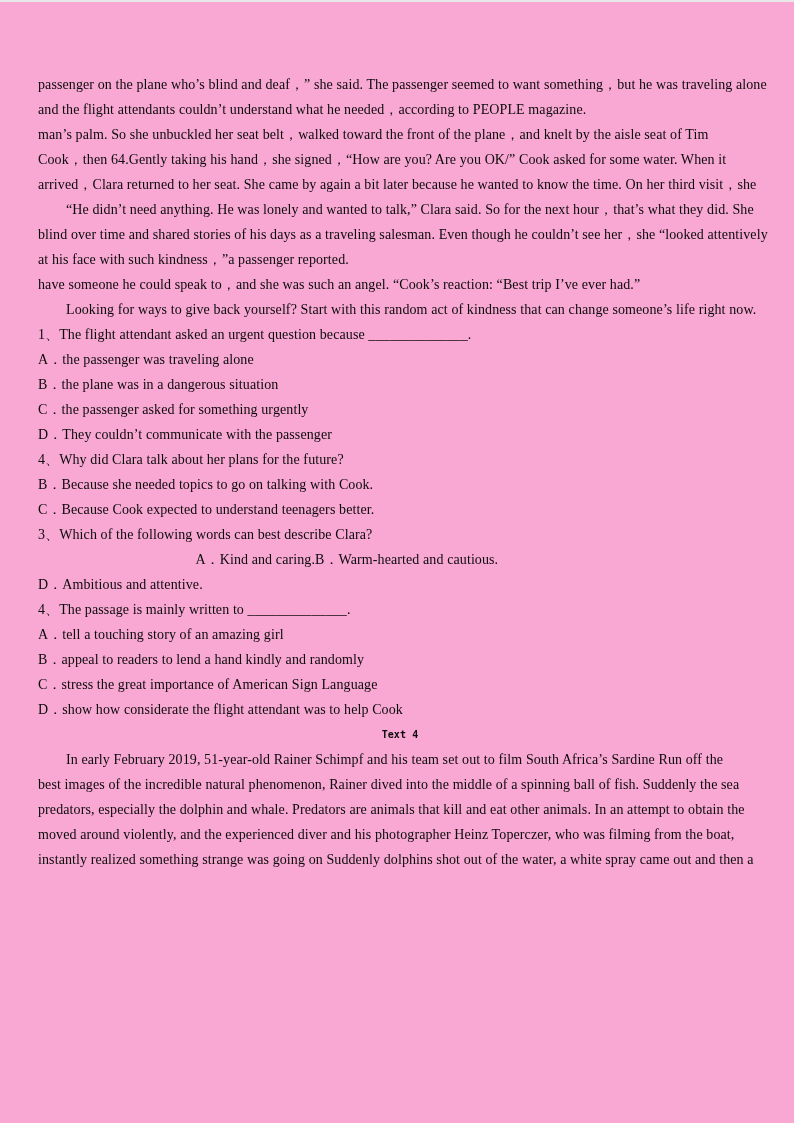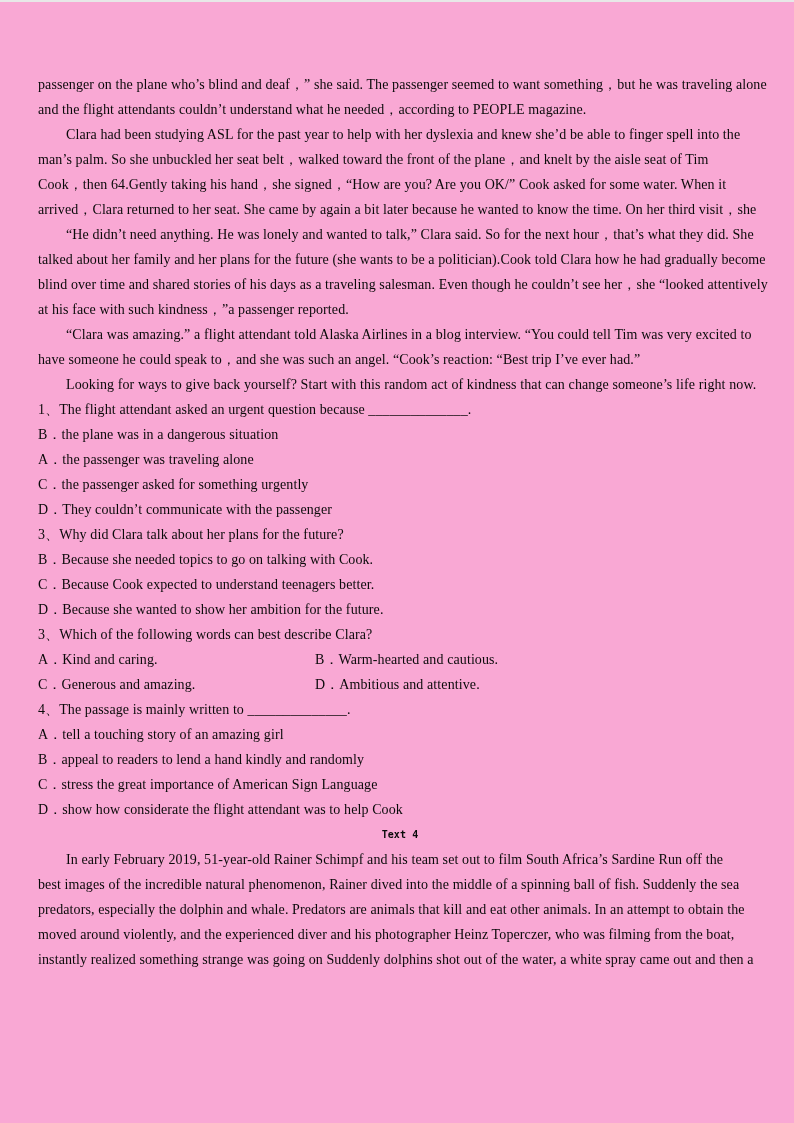"Clara had been studying ASL" div.line { html: <div>Clara had been studying ASL for the past year to help with her dyslexia and knew she’d be able to finger spell into the</div> -> none }
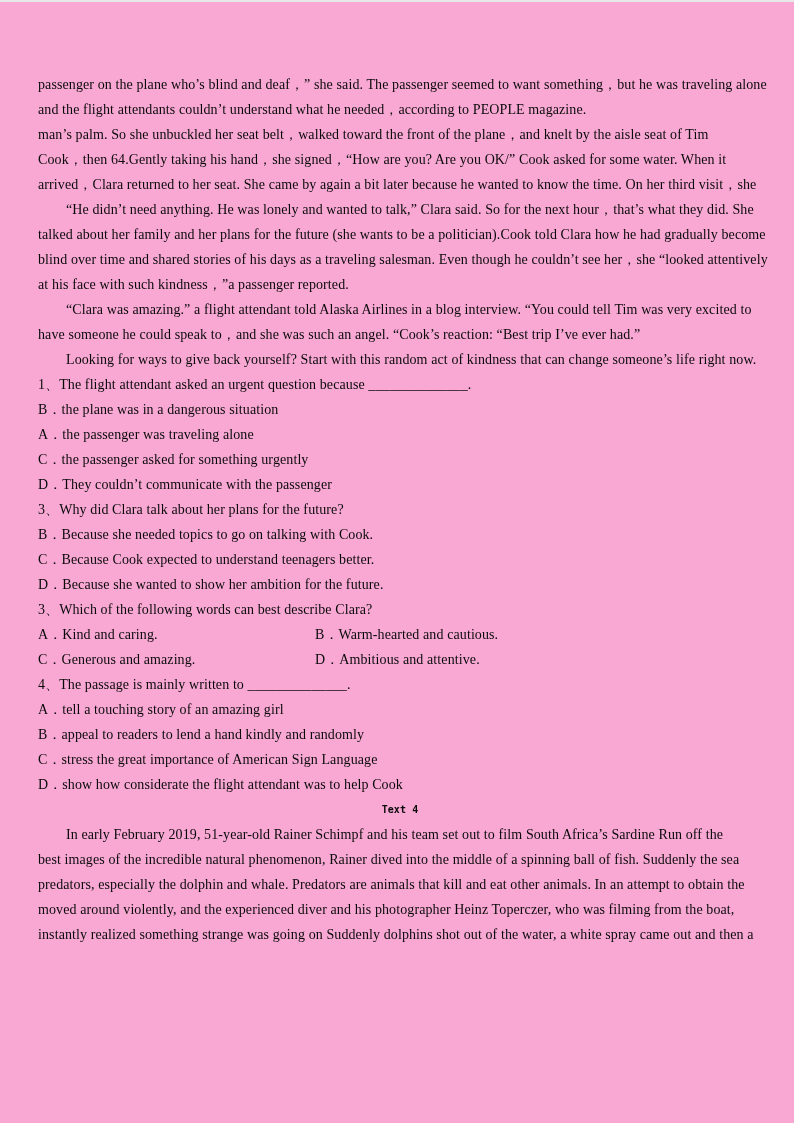"talked about her family and" div.line { html: <div>talked about her family and her plans for the future (she wants to be a politician).Cook told Clara how he had gradually become</div> -> none }
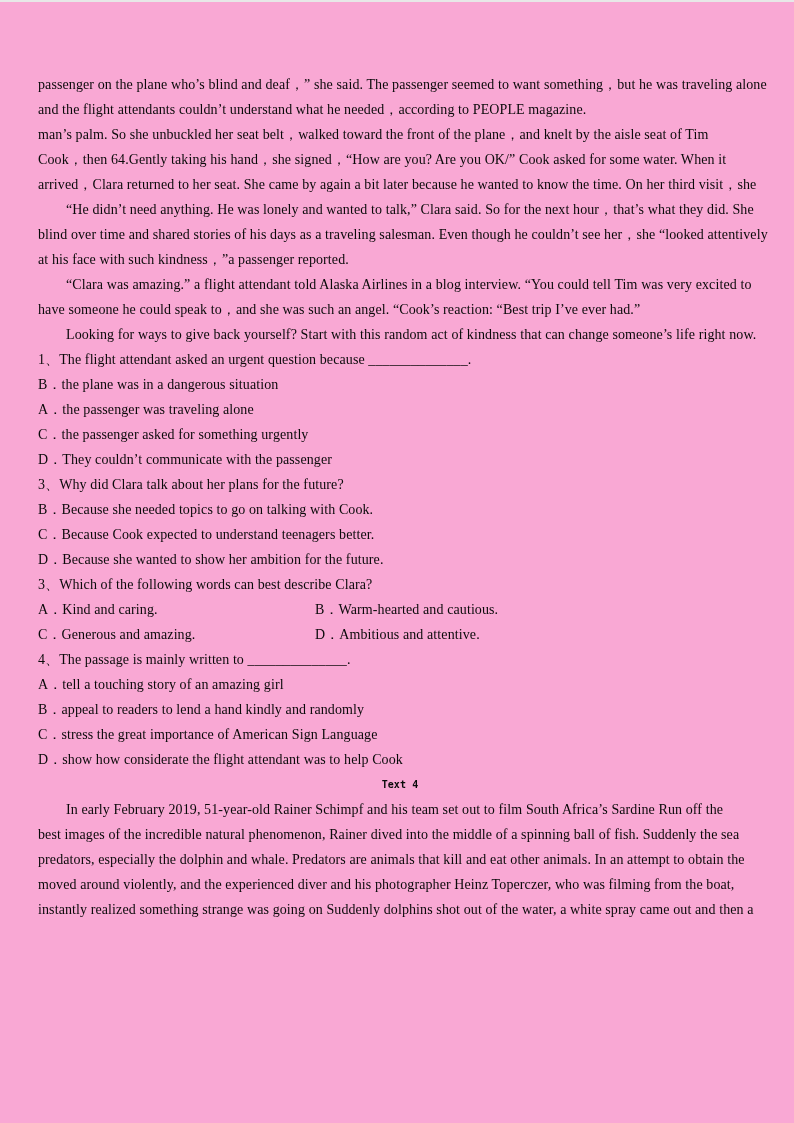"“Clara was amazing.” a flight" div.line { html: <div>“Clara was amazing.” a flight attendant told Alaska Airlines in a blog interview. “You could tell Tim was very excited to</div> -> none }
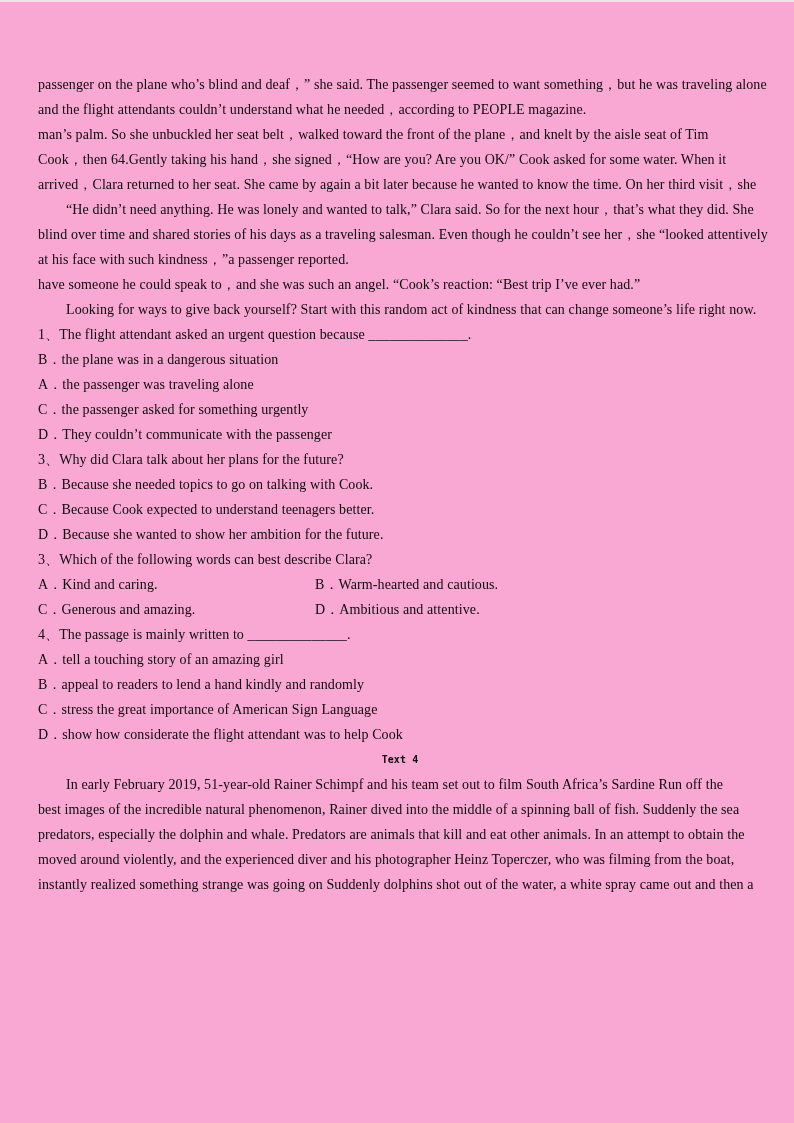"B．the plane was in a" div.line { order: before "A．the passenger was traveling alone" -> after "A．the passenger was traveling alone" }
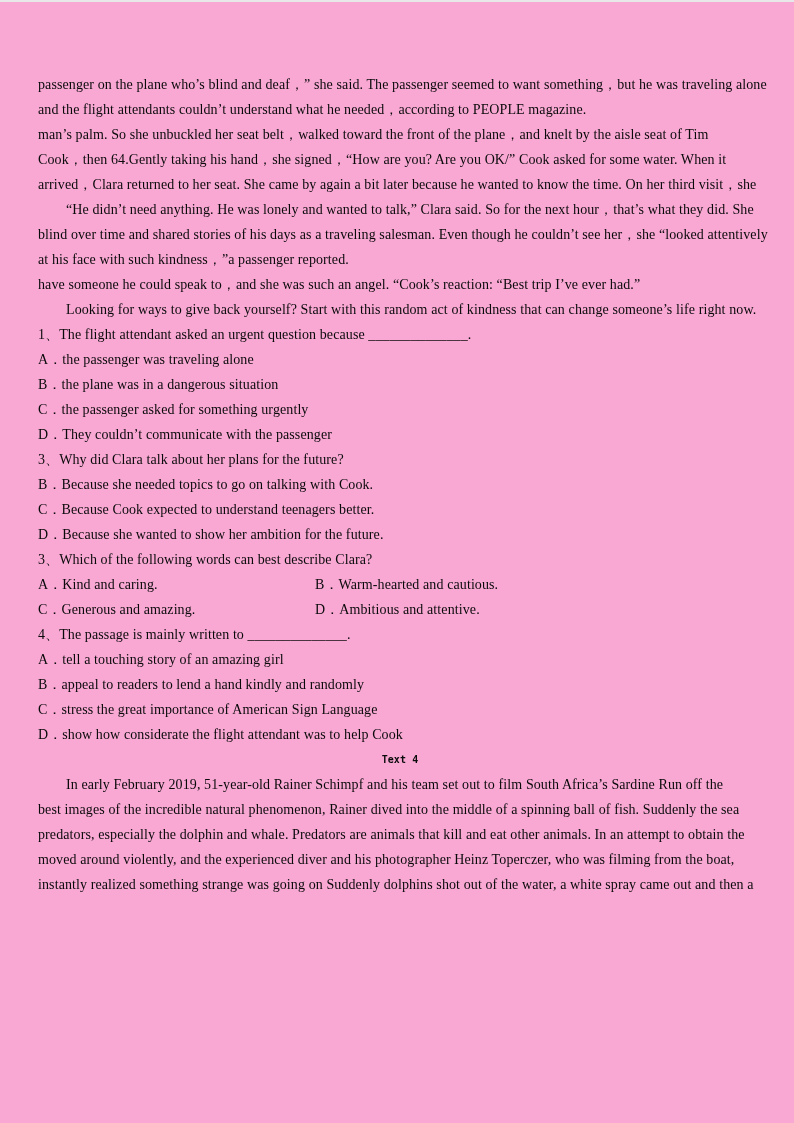"3、Why did Clara talk about" div.line { text: 3 -> 4 }
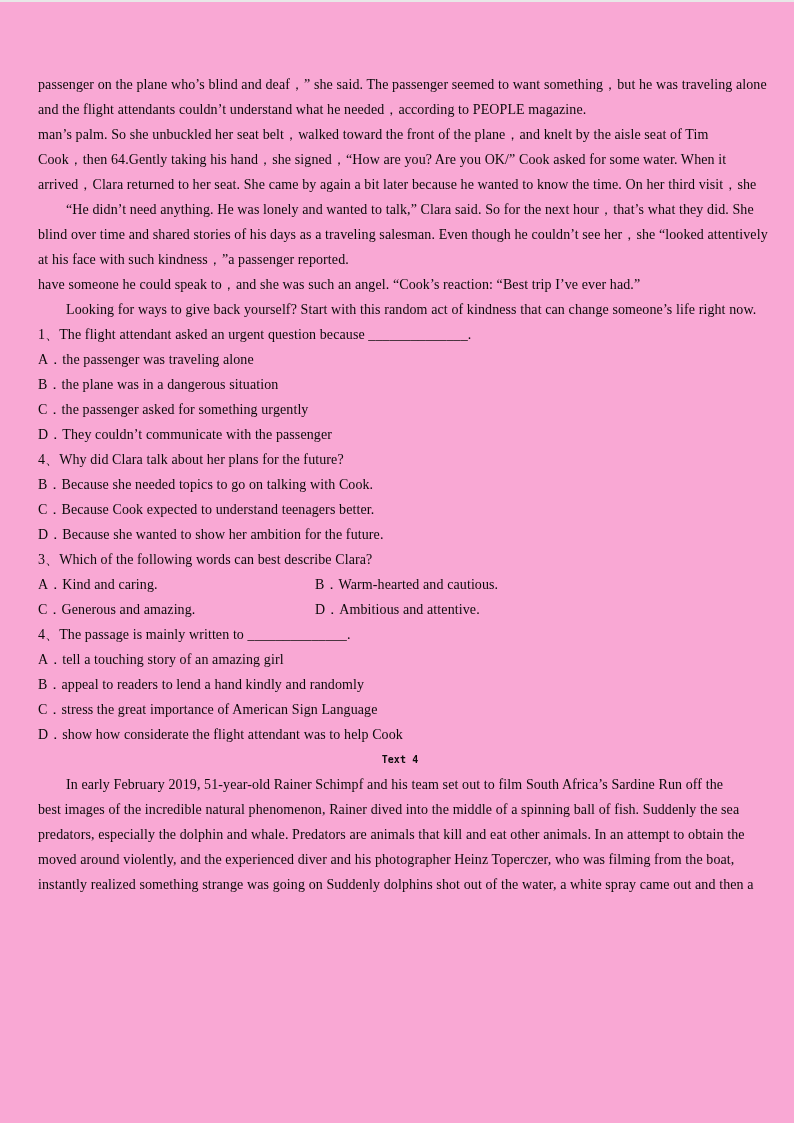"D．Because she wanted to show" div.line { html: <div>D．Because she wanted to show her ambition for the future.</div> -> none }
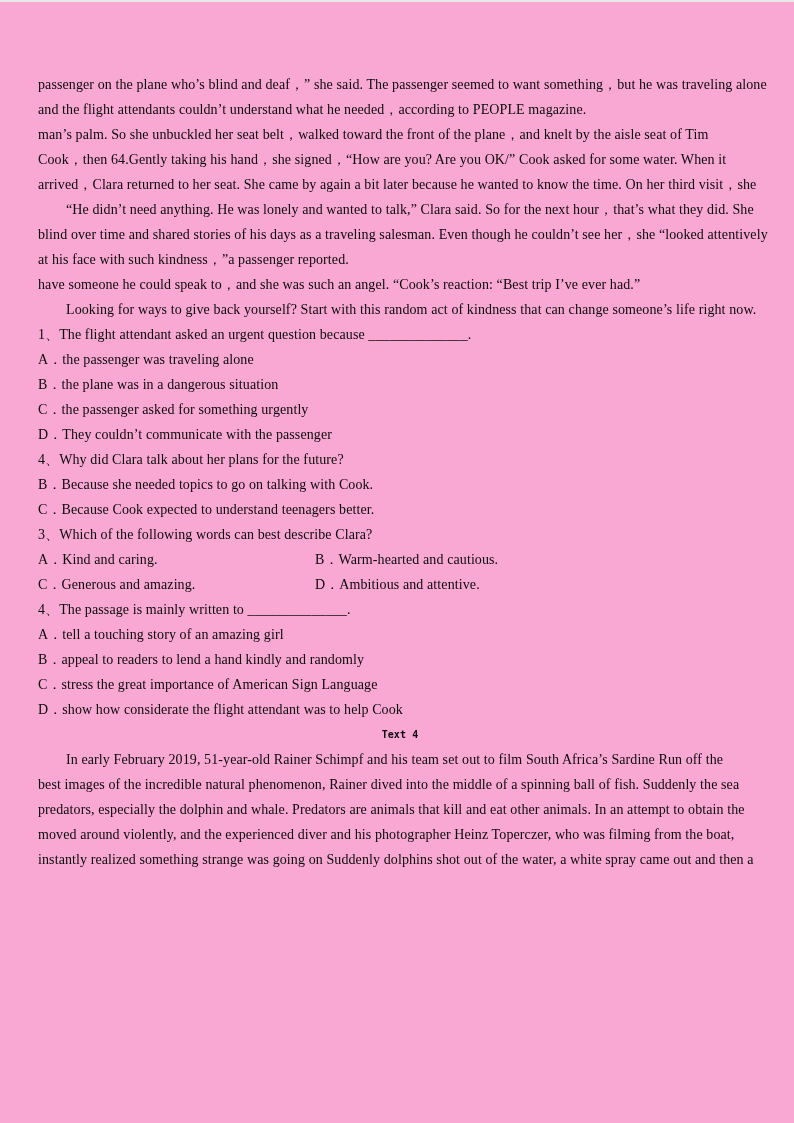"A．Kind and caring." .line.twocol .cell-left { text-align: none -> right }
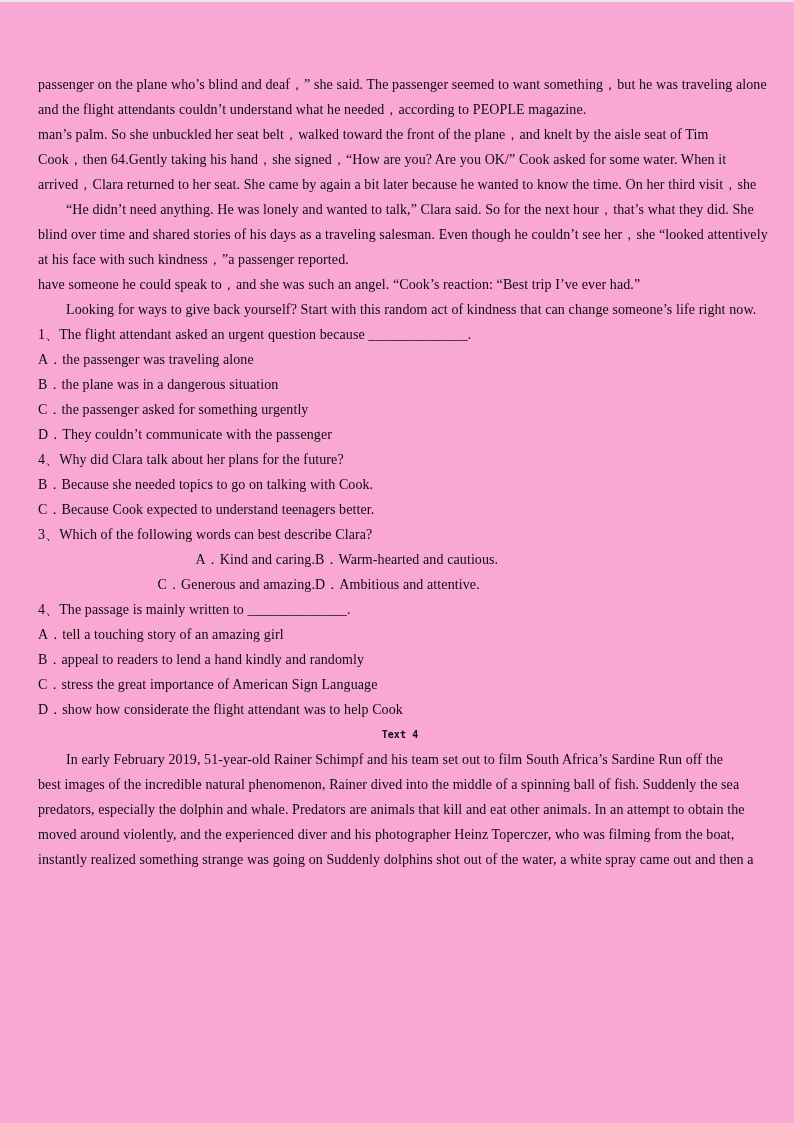"C．Generous and amazing." span.cell-left { html: <span>C．Generous and amazing.</span> -> none }
